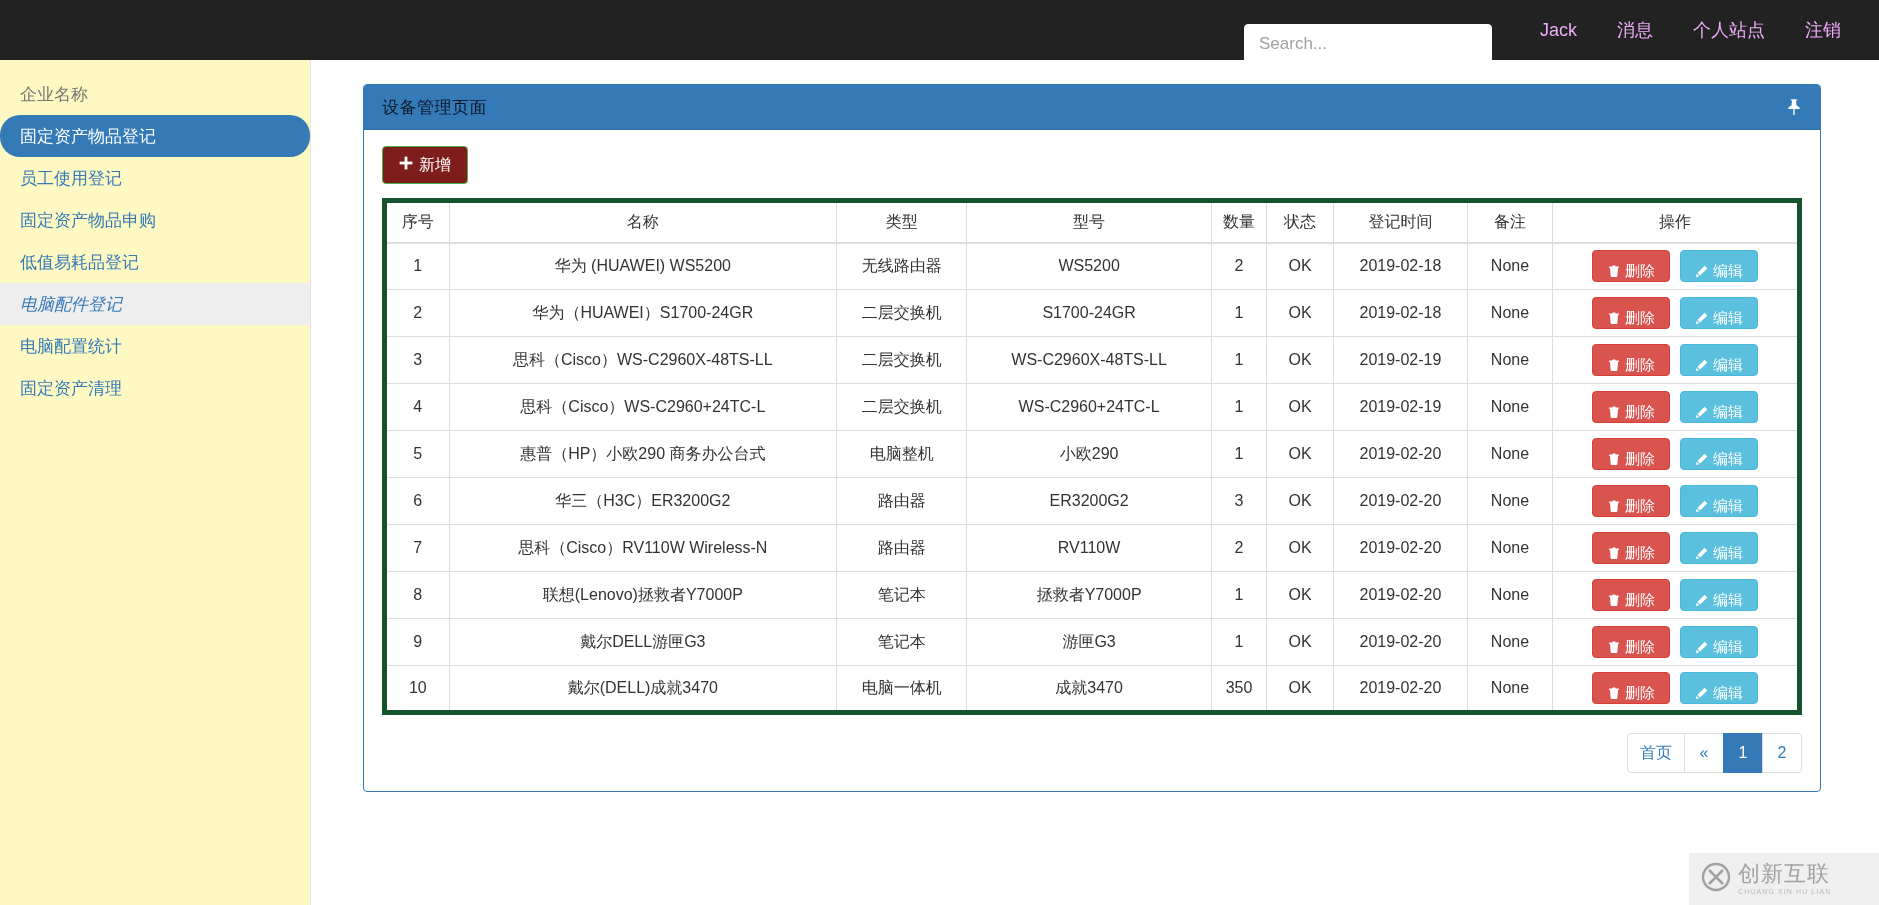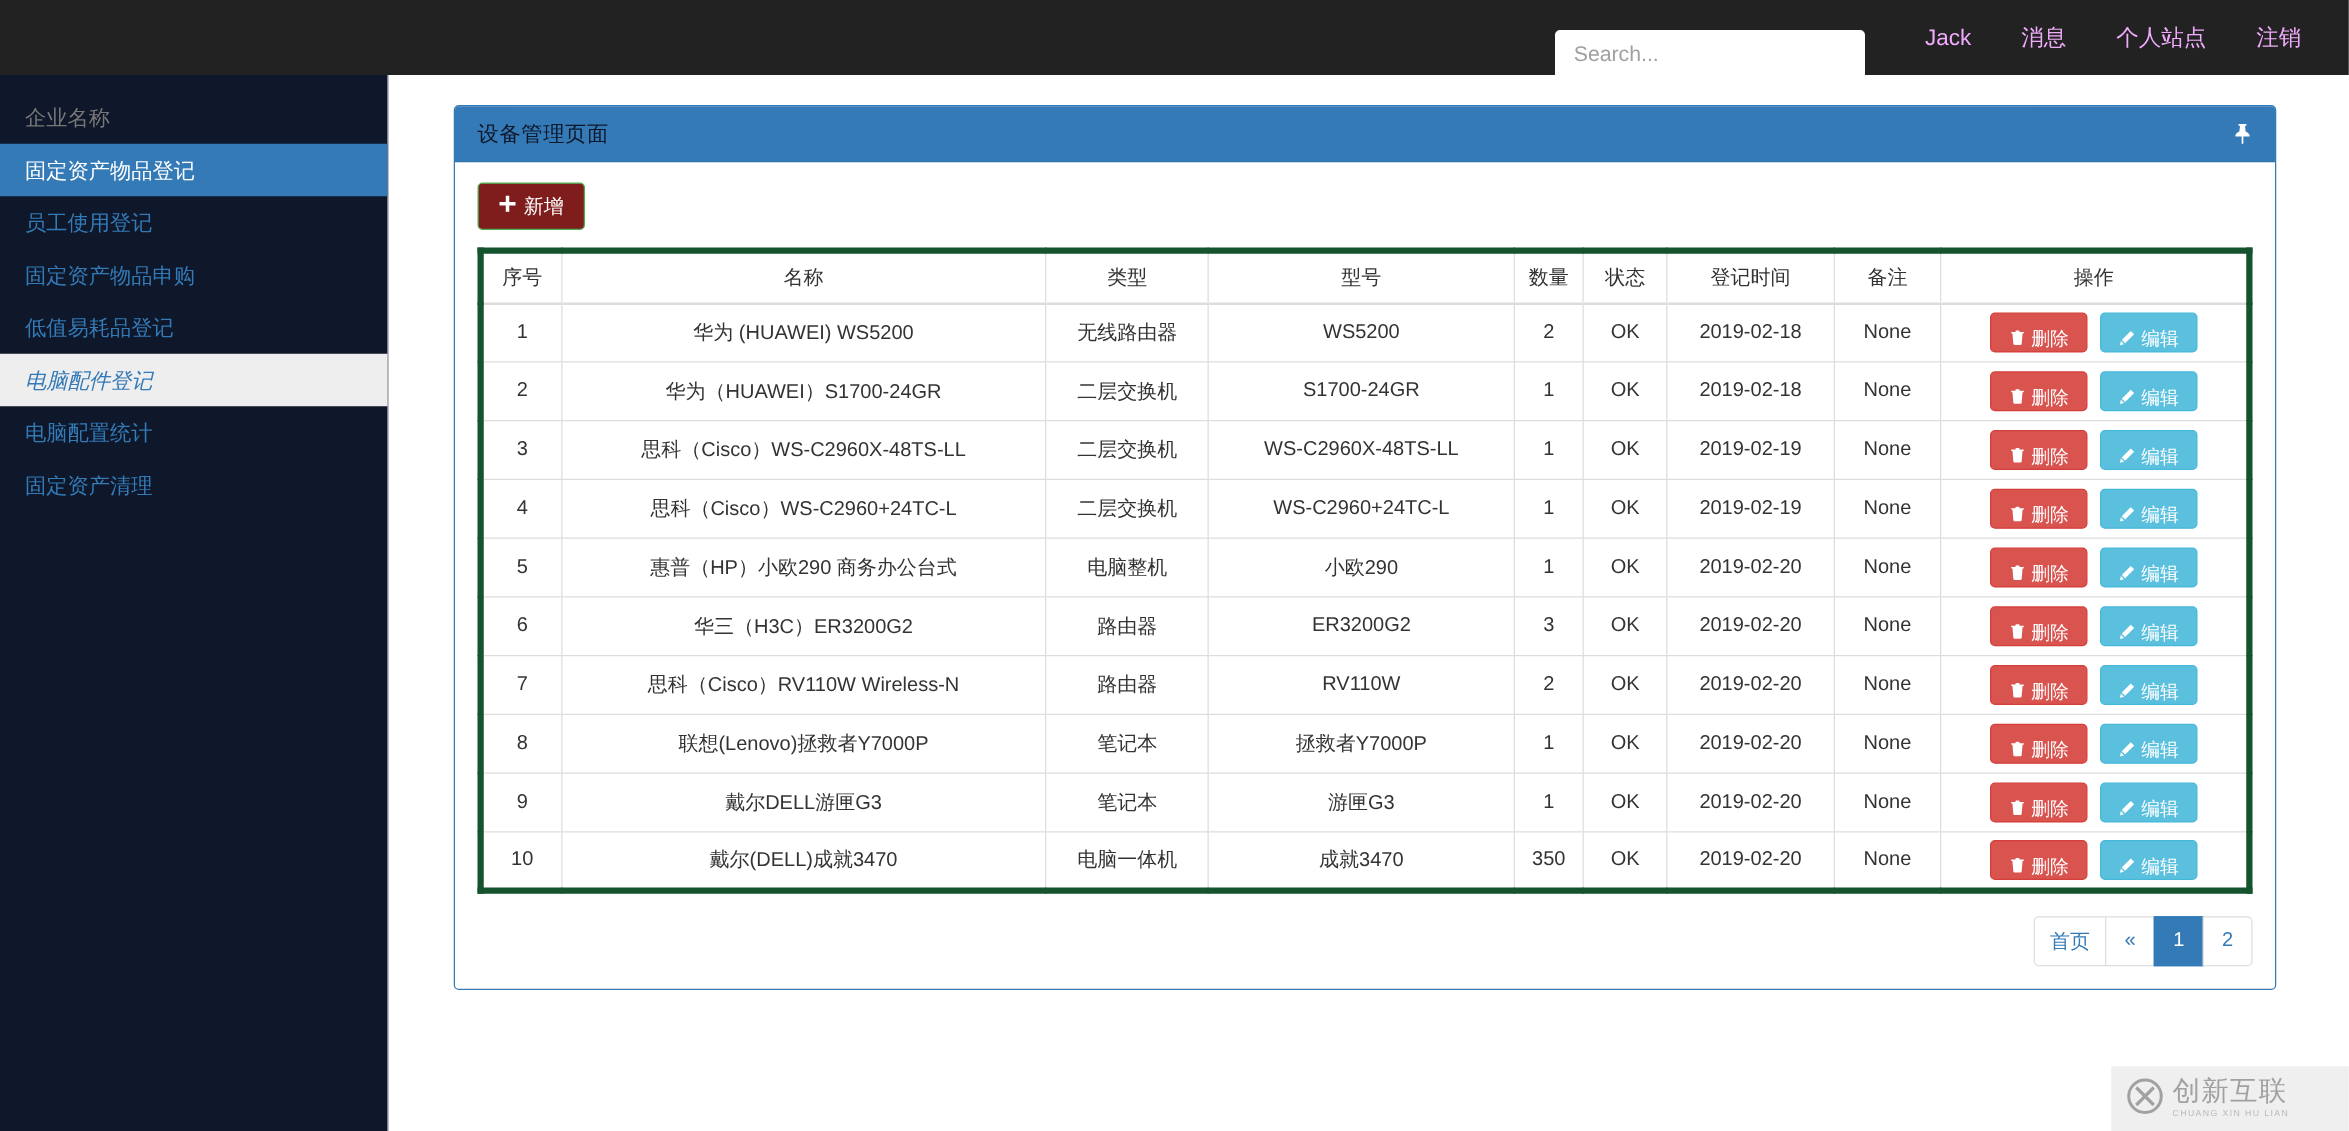"企业名称" .sidebar { background: #0f172a -> #fef9c3 }
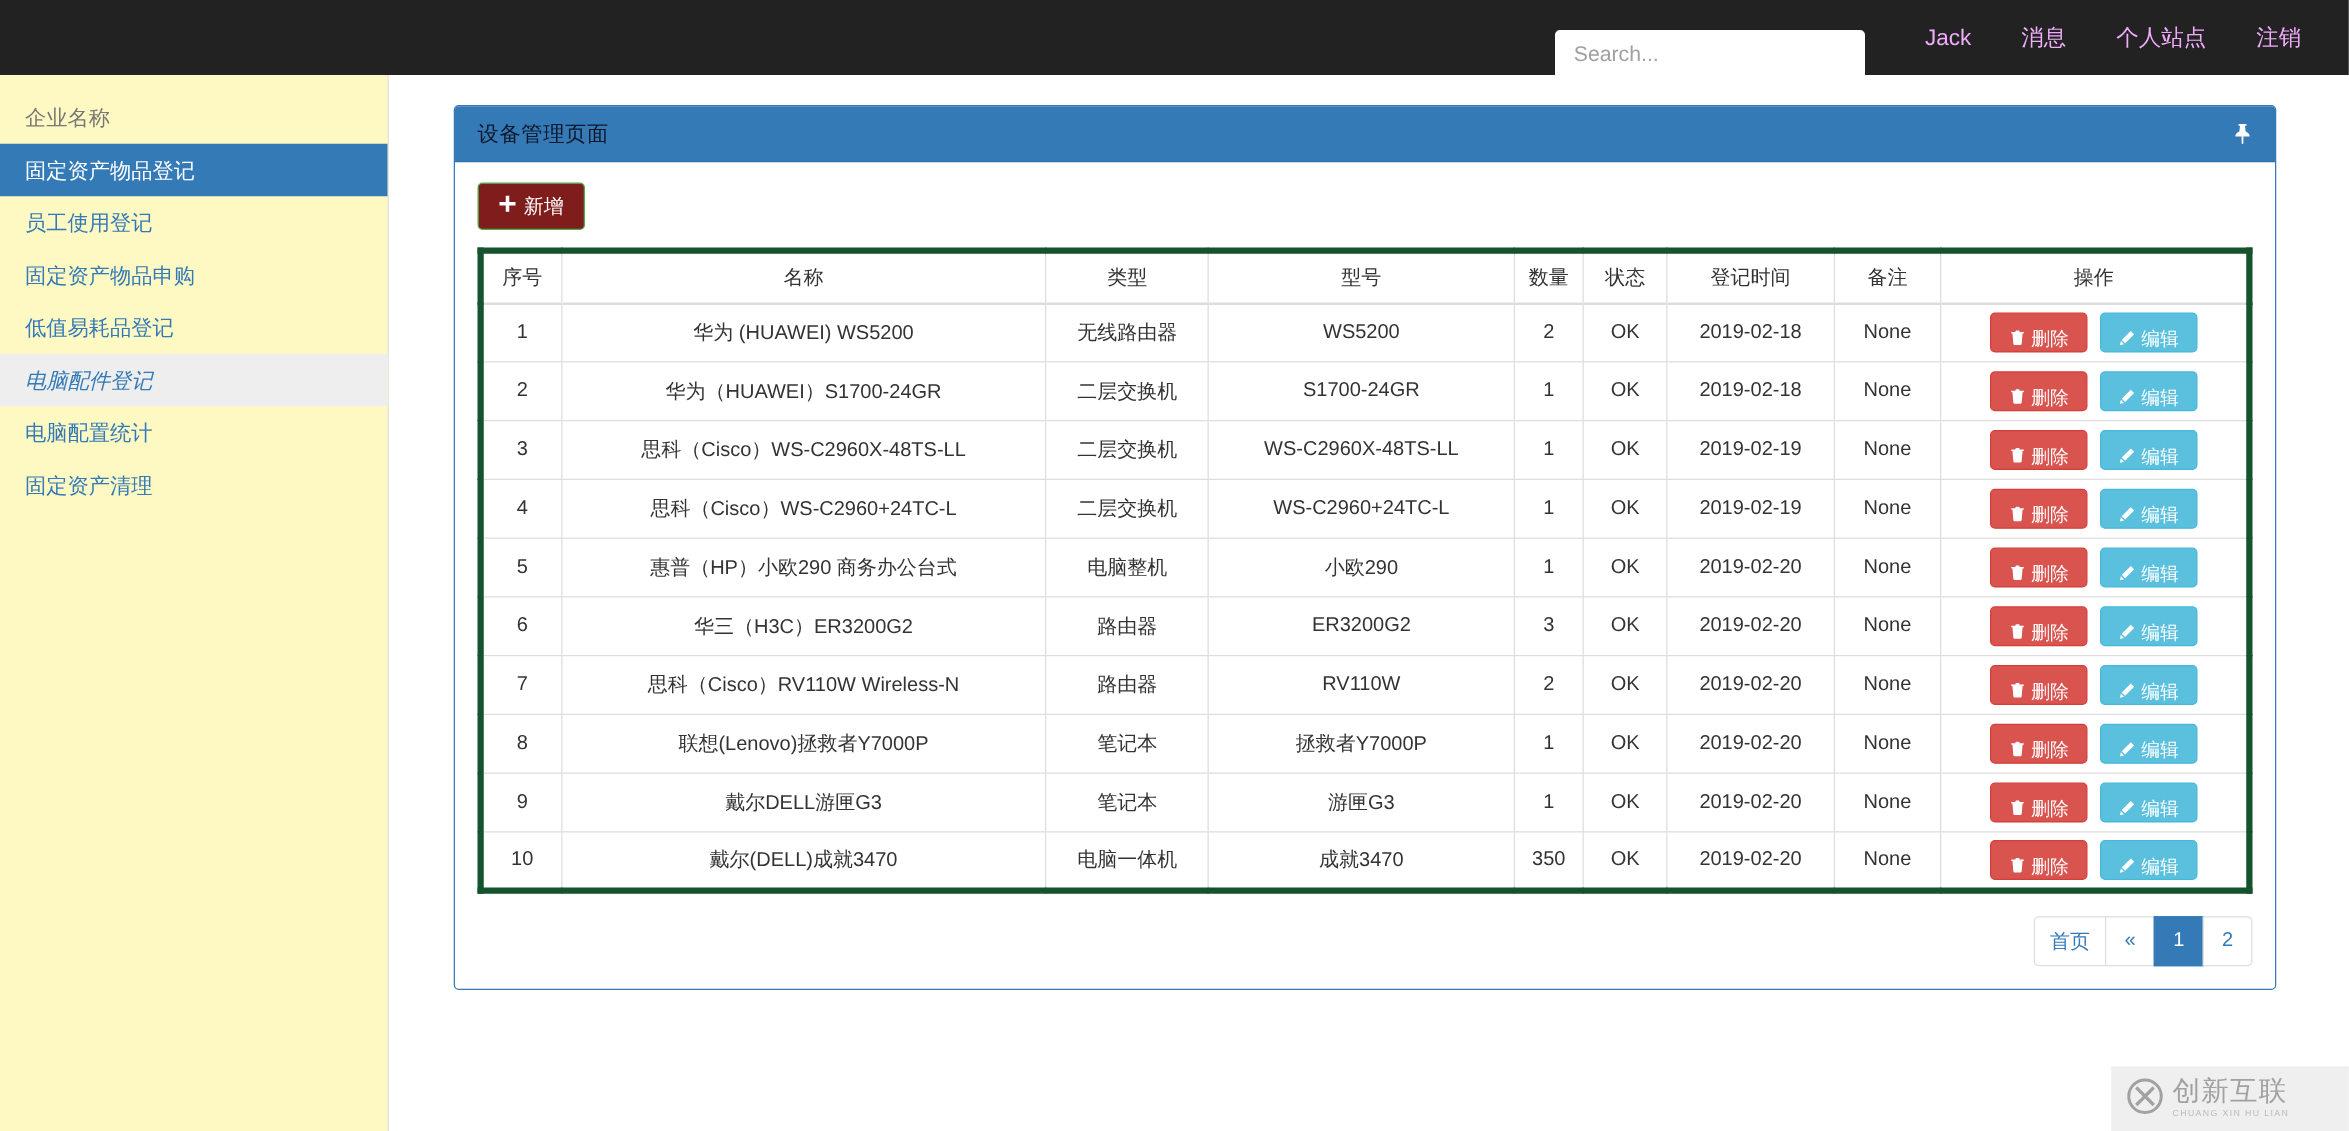"固定资产物品登记" .side-item.active { border-radius: none -> 20px }
